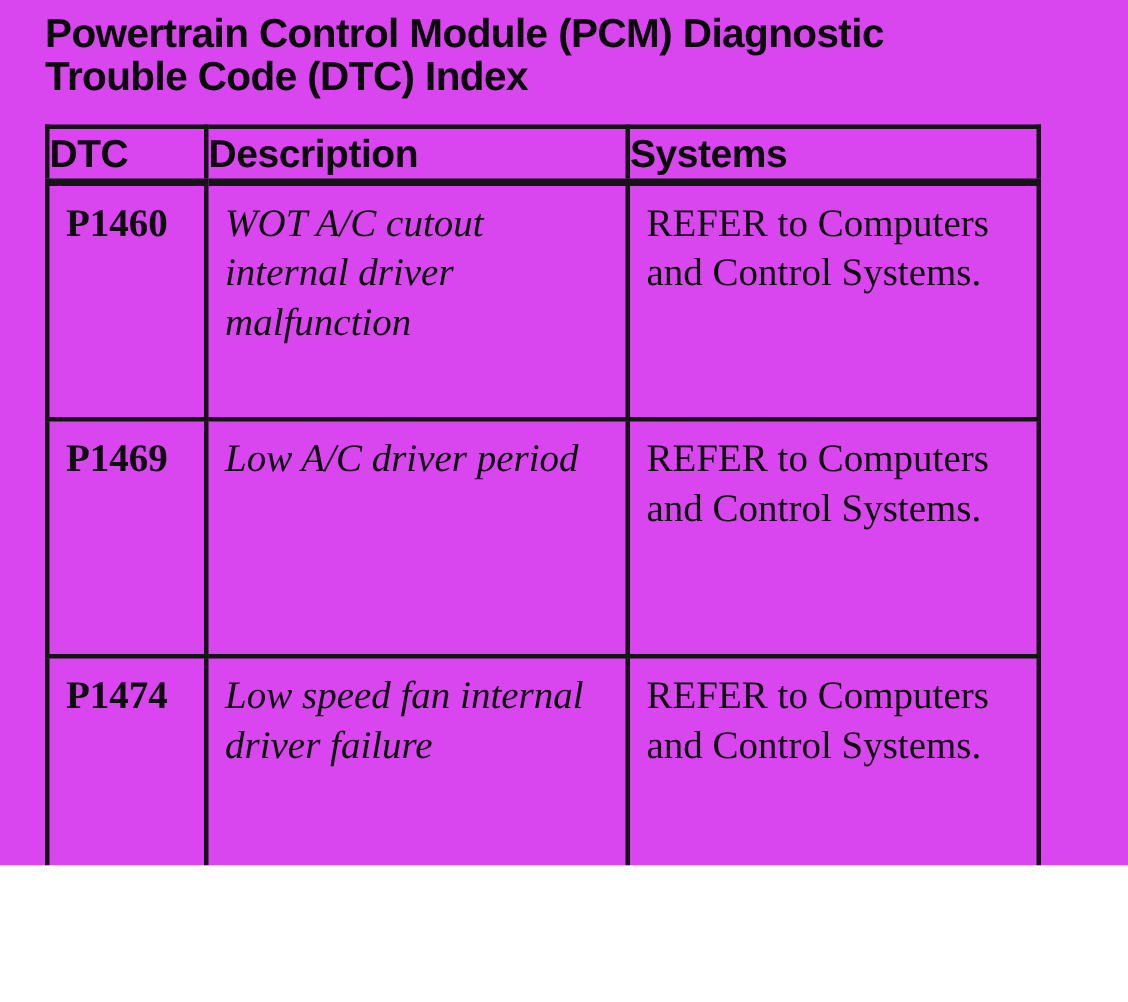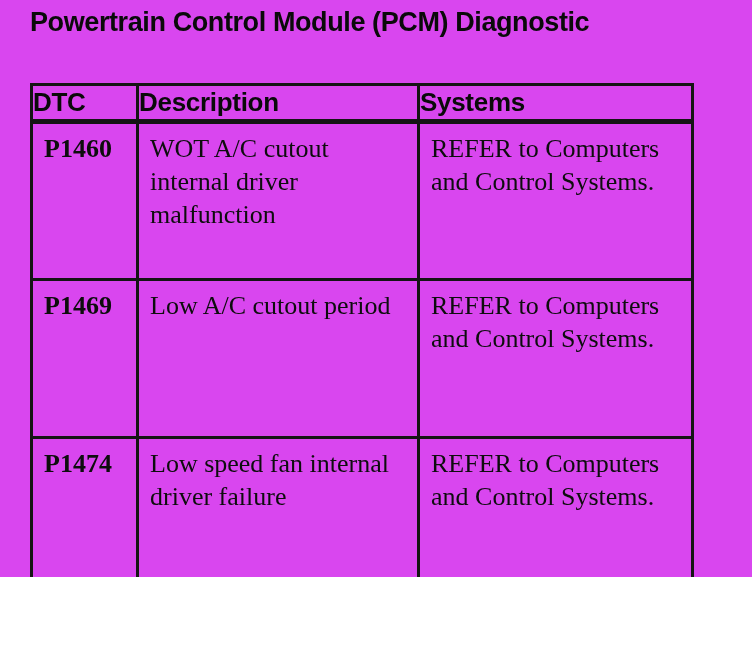"Trouble Code (DTC) Index" span { html: none -> <span>Trouble Code (DTC) Index</span> }
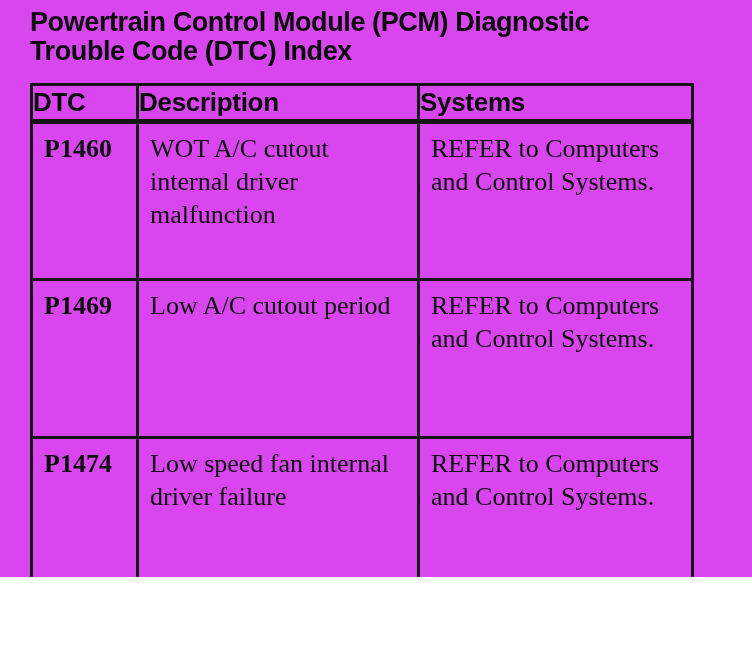"WOT A/C cutout internal driver" td.desc-cell { font-style: none -> italic }
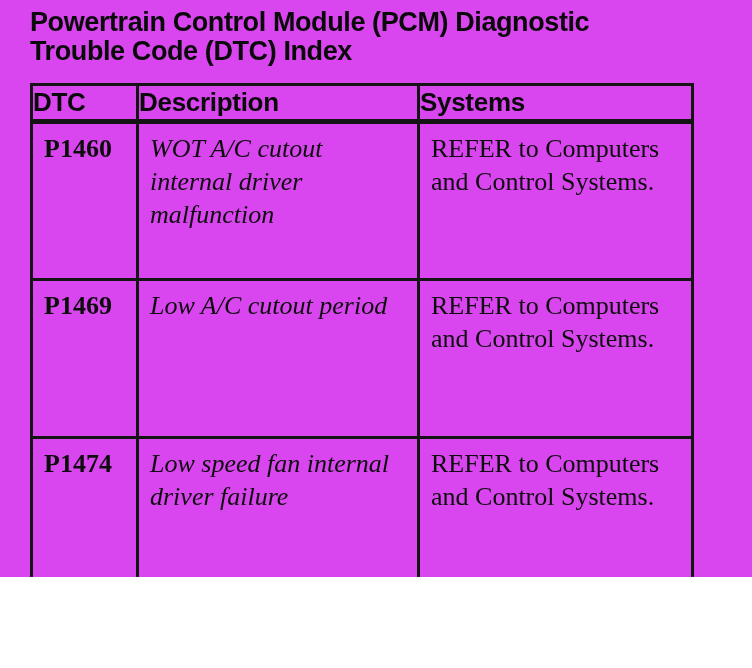"Low A/C cutout period" td.desc-cell { text: cutout -> driver }
